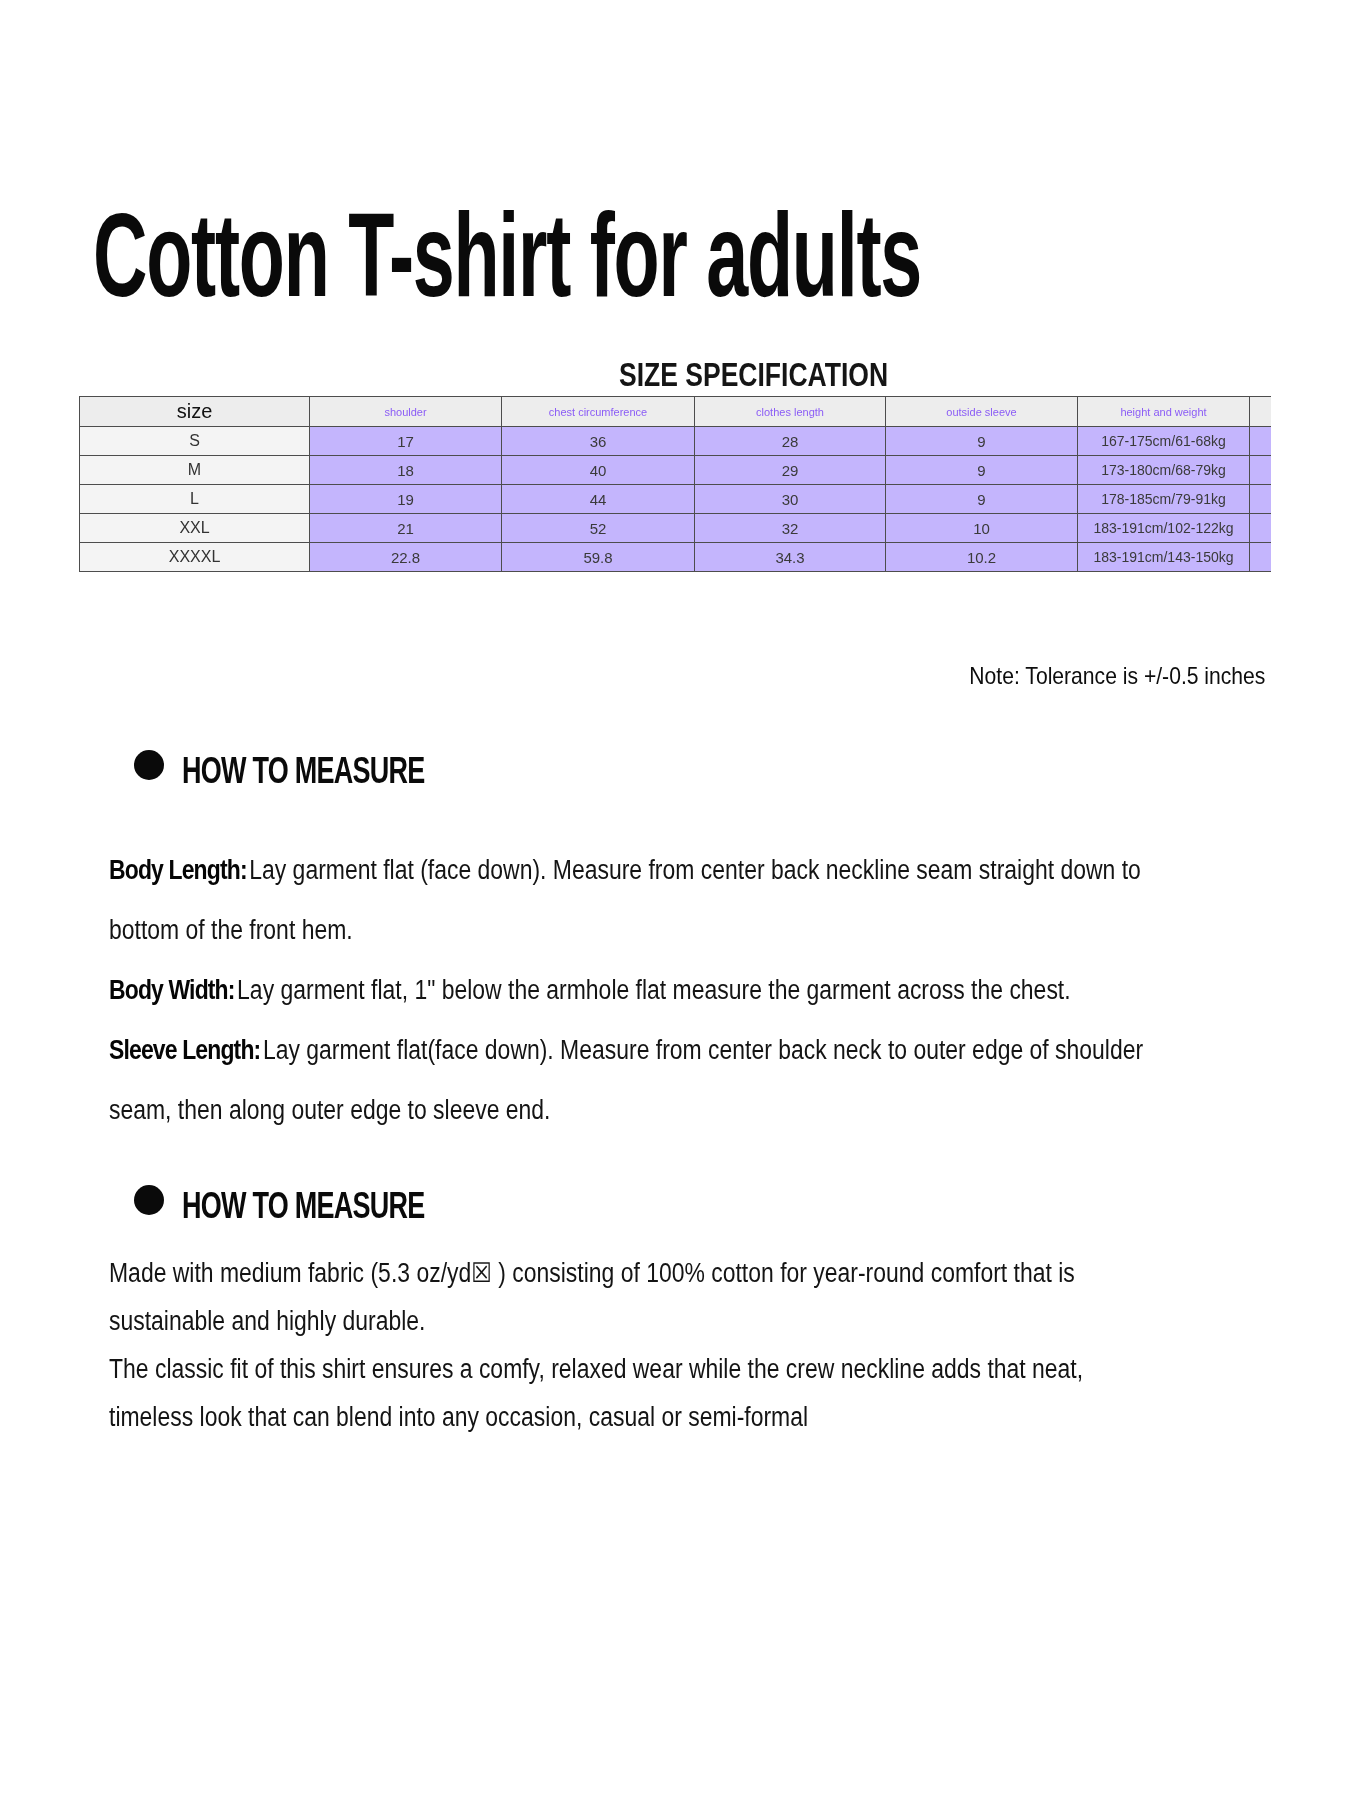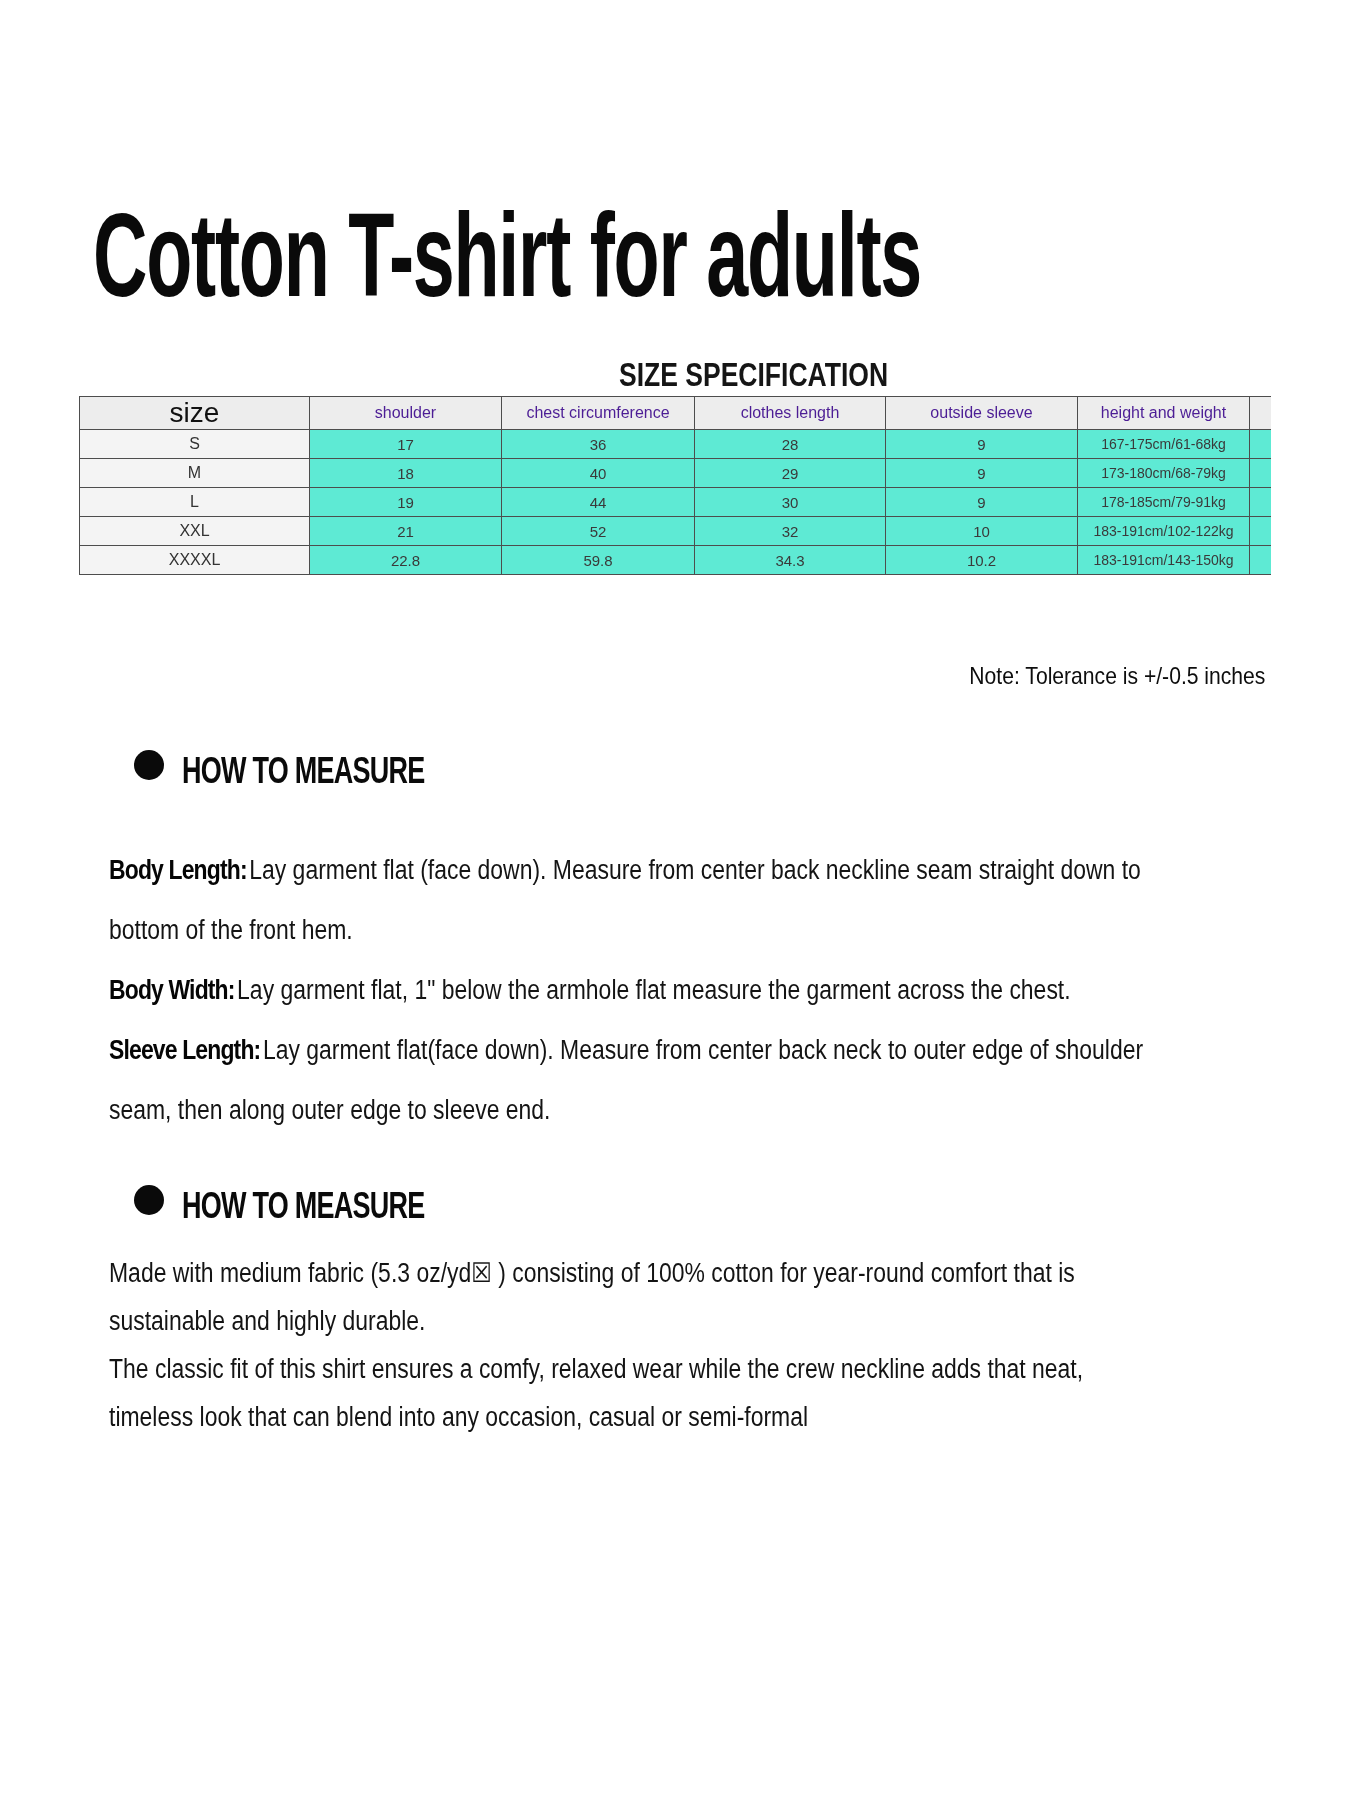"size" table.size-table th.col-size { font-size: 28px -> 20px }
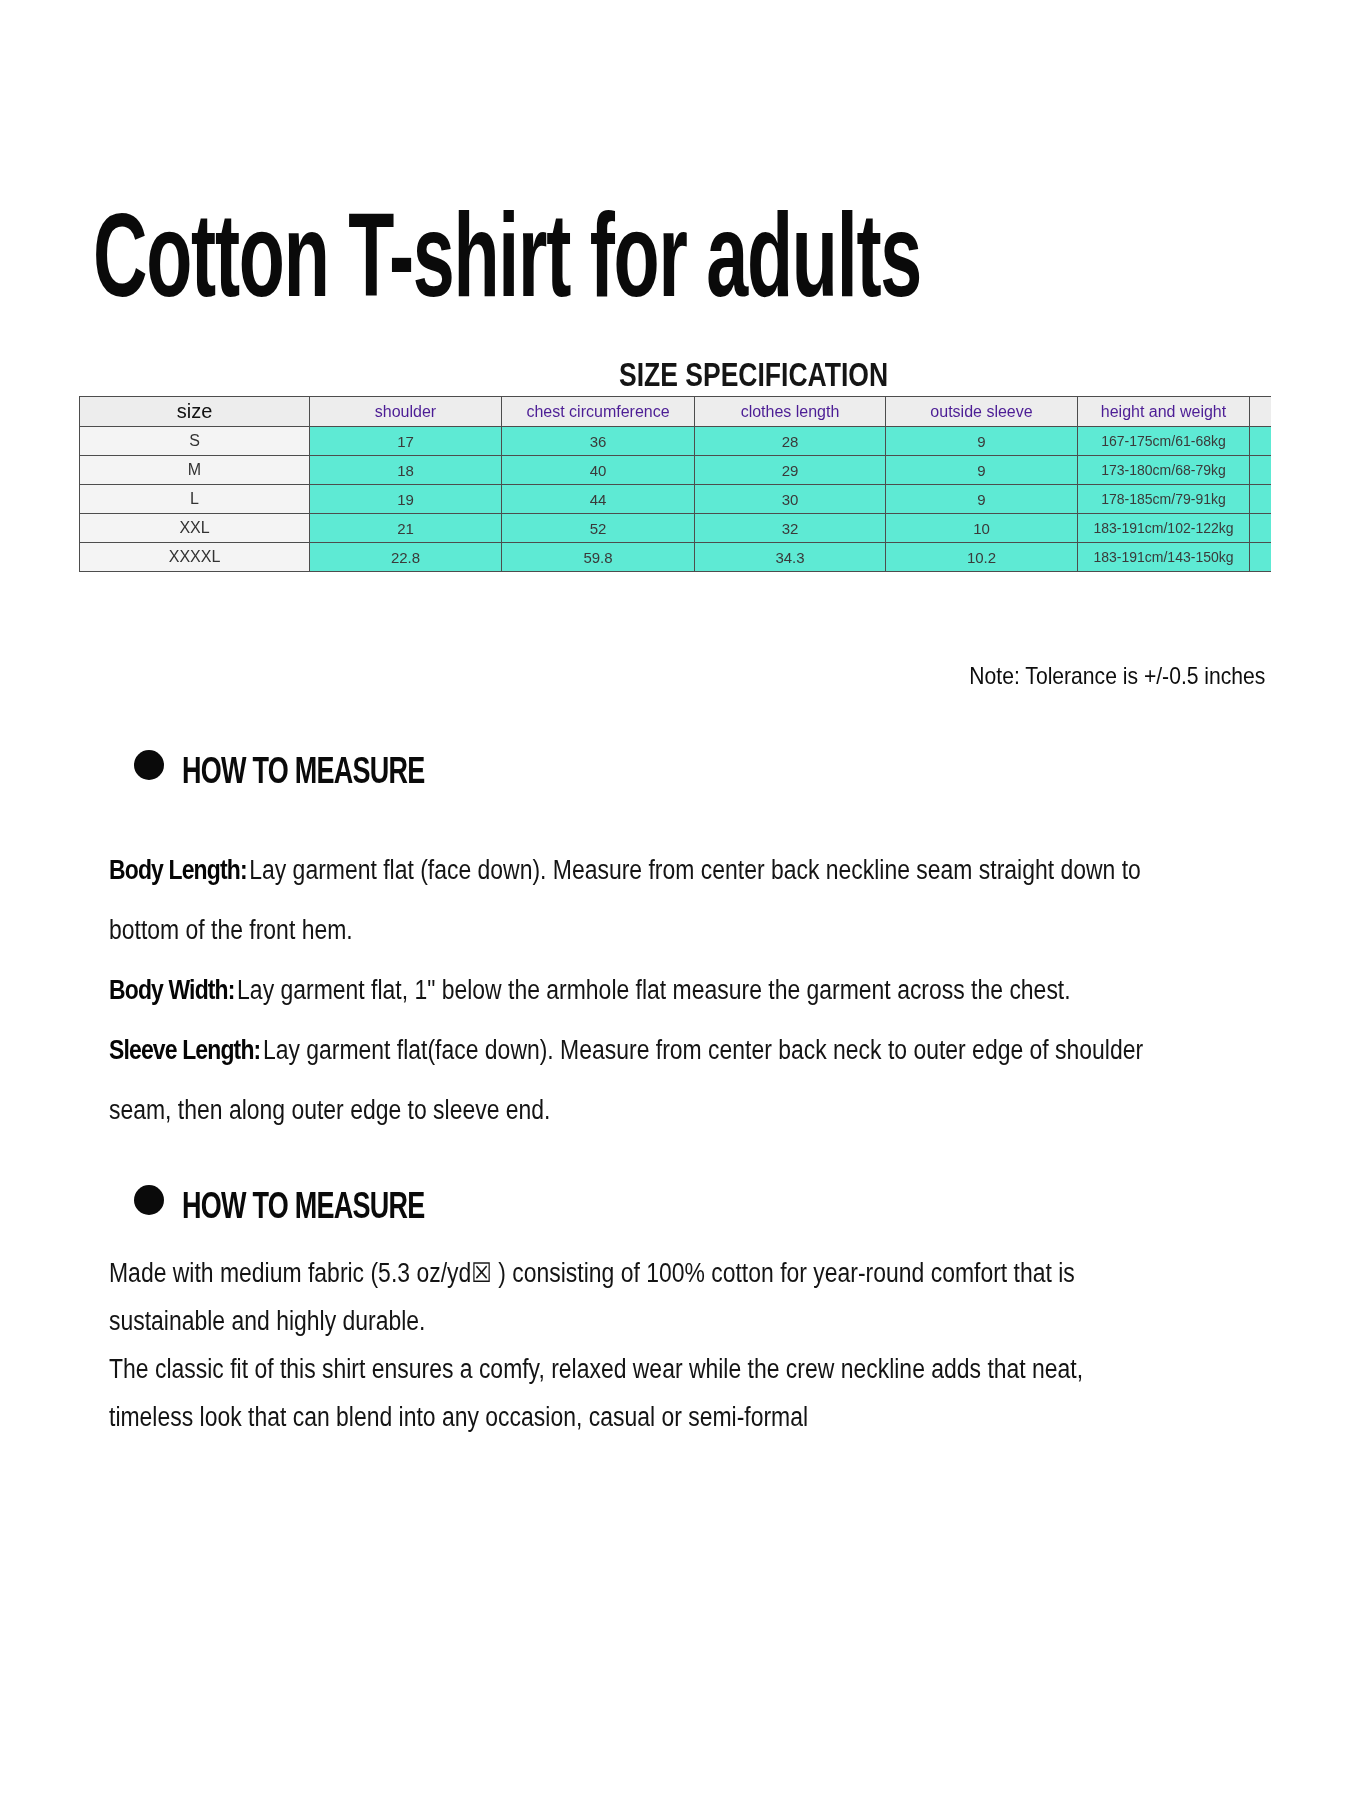"shoulder" table.size-table th { color: #4c1d95 -> #8b5cf6; font-size: 16px -> 11px }
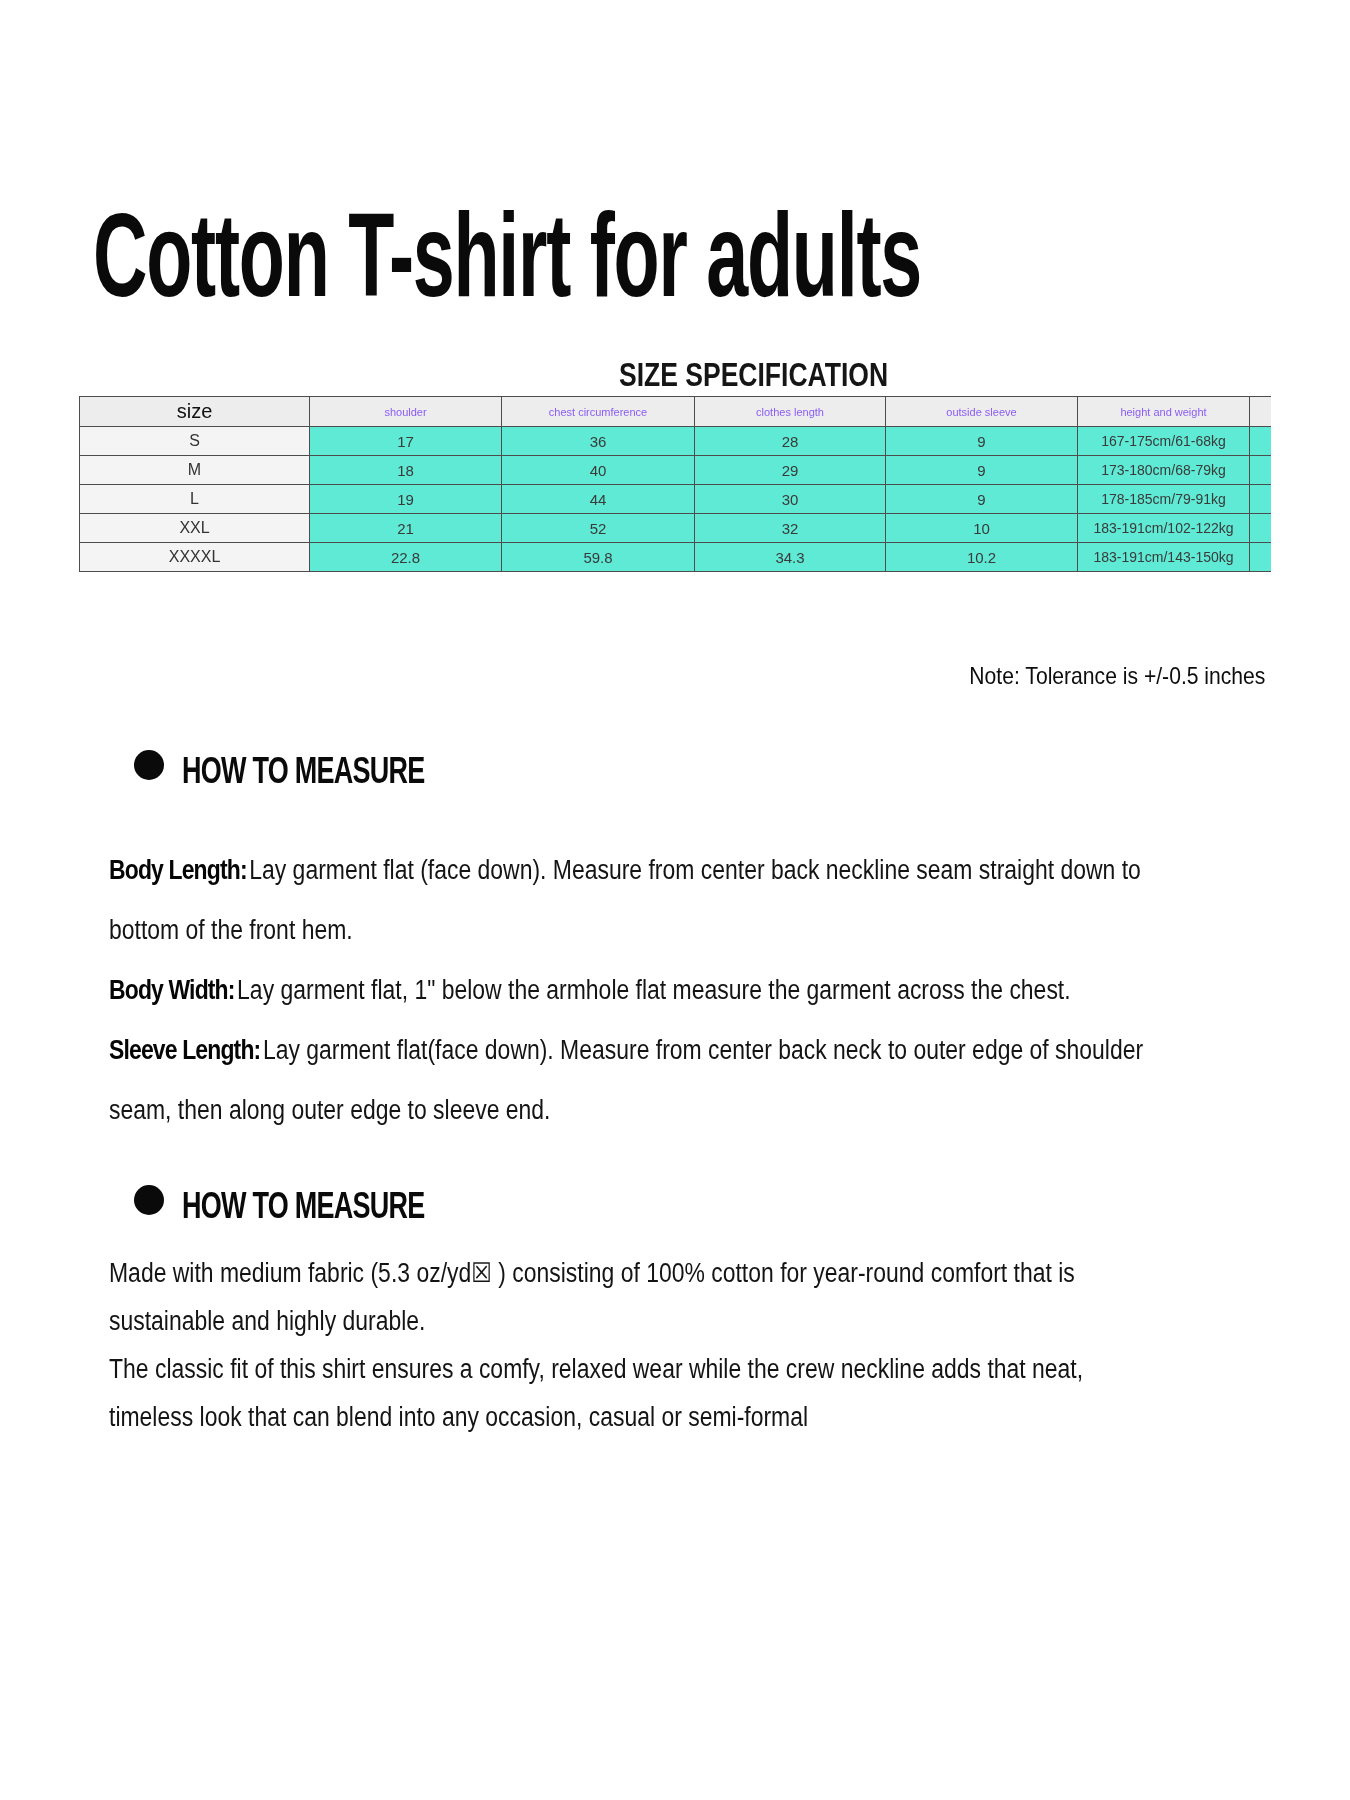"17" table.size-table td { background: #5eead4 -> #c4b5fd }
